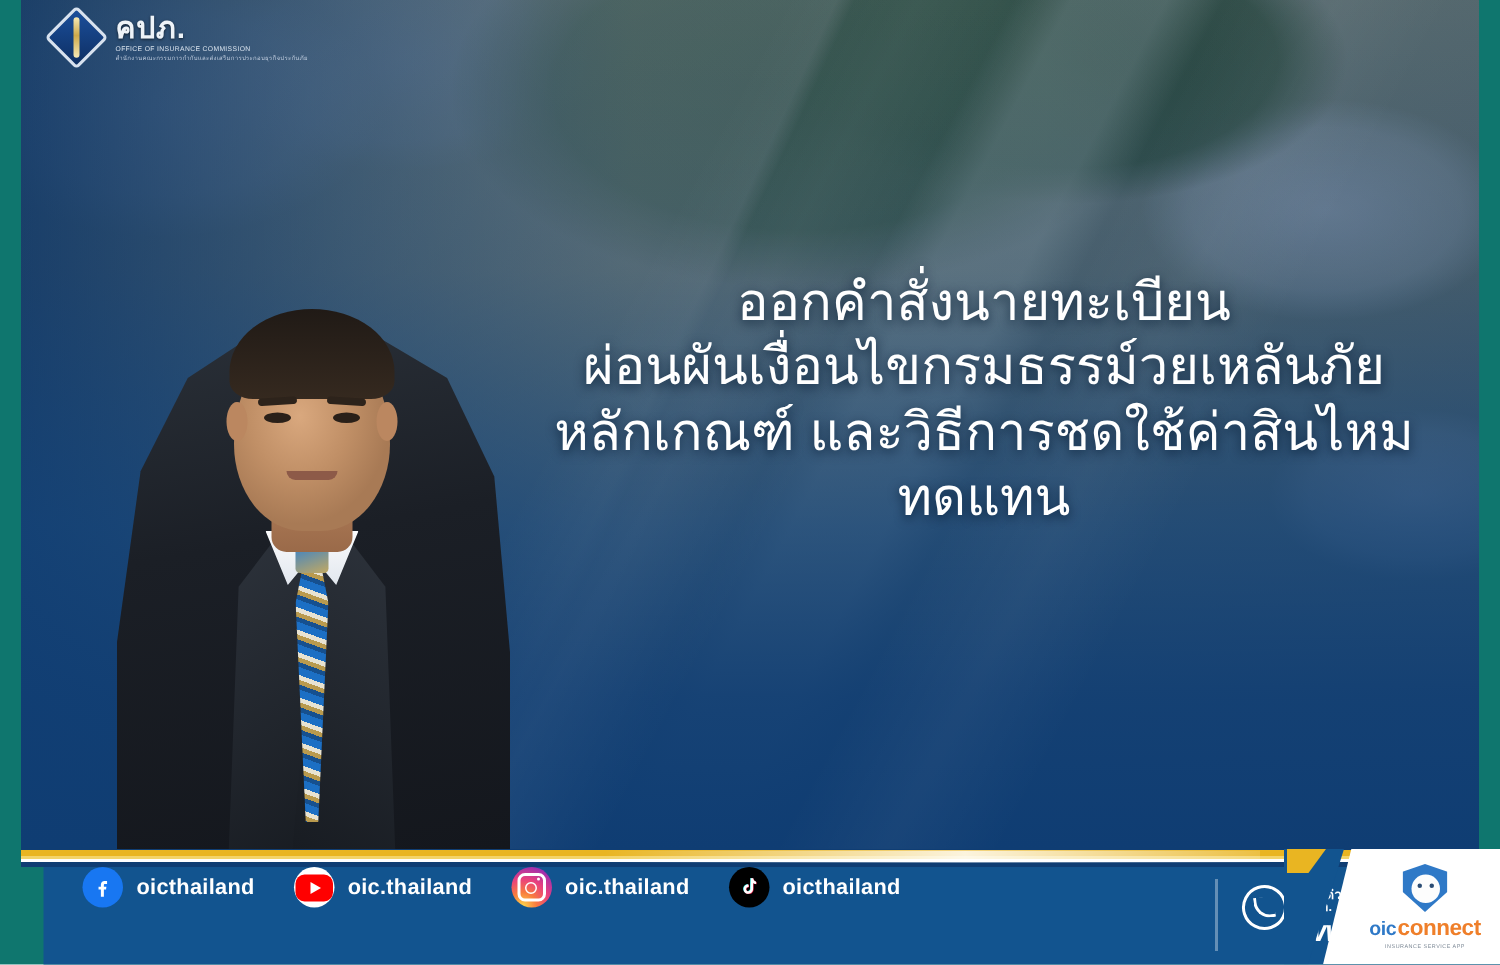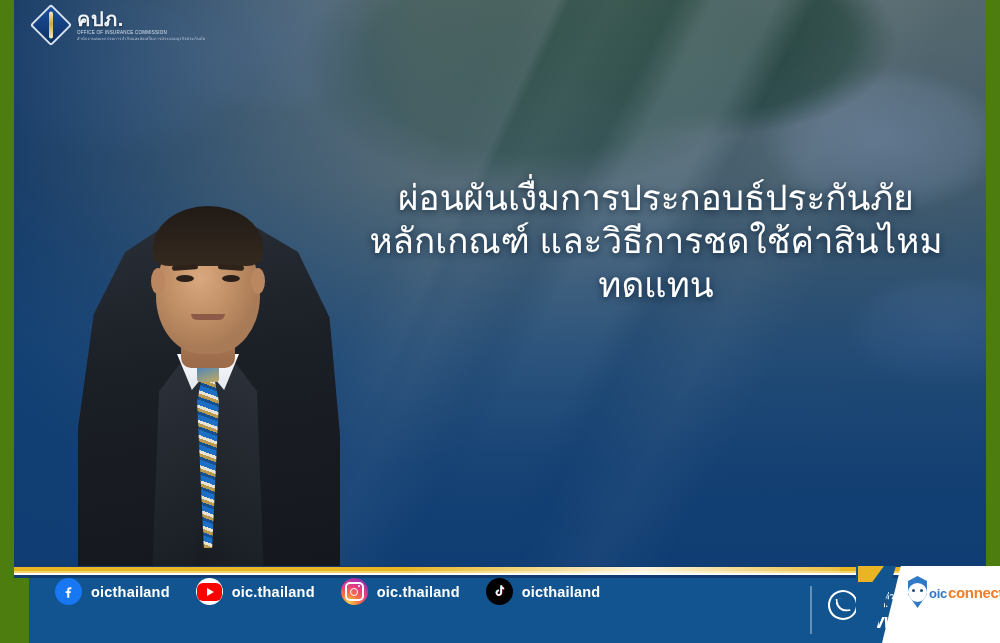"คปภ." #poster { background: #4d7c0f -> #0f766e }
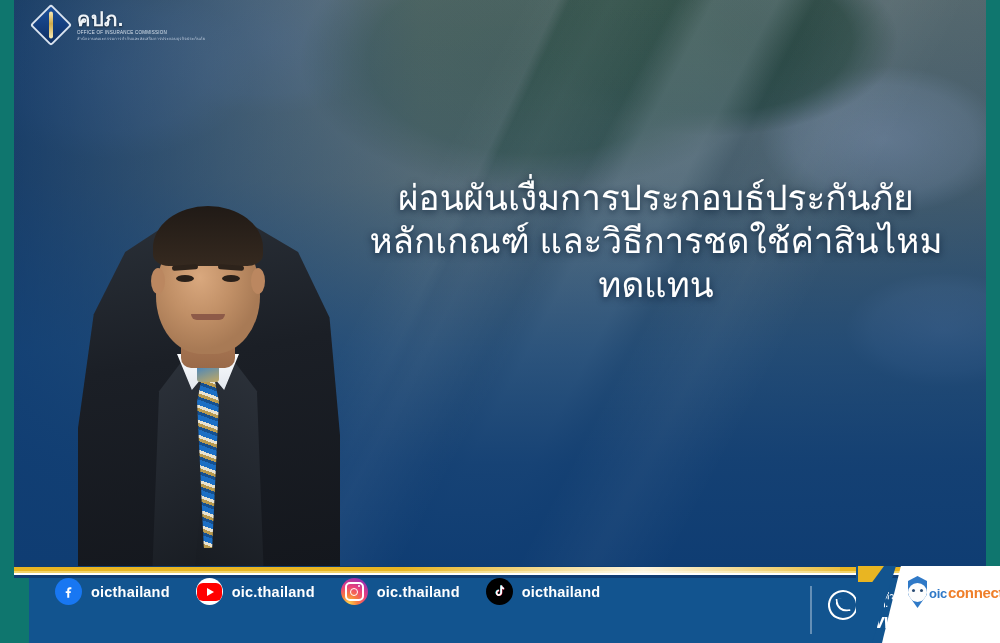"ออกคำสั่งนายทะเบียน" div.l2 { html: none -> <div>ออกคำสั่งนายทะเบียน</div> }
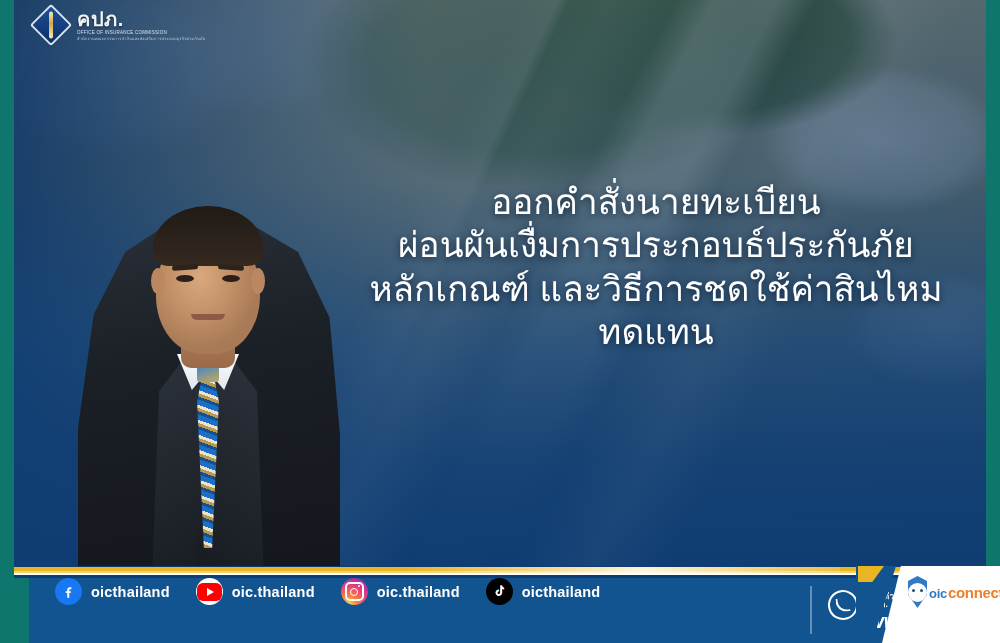"ผ่อนผันเงื่มการประกอบธ์ประกันภัย" div.l3 { text: ผ่อนผันเงื่มการประกอบธ์ประกันภัย -> ผ่อนผันเงื่อนไขกรมธรรม์วยเหลันภัย }
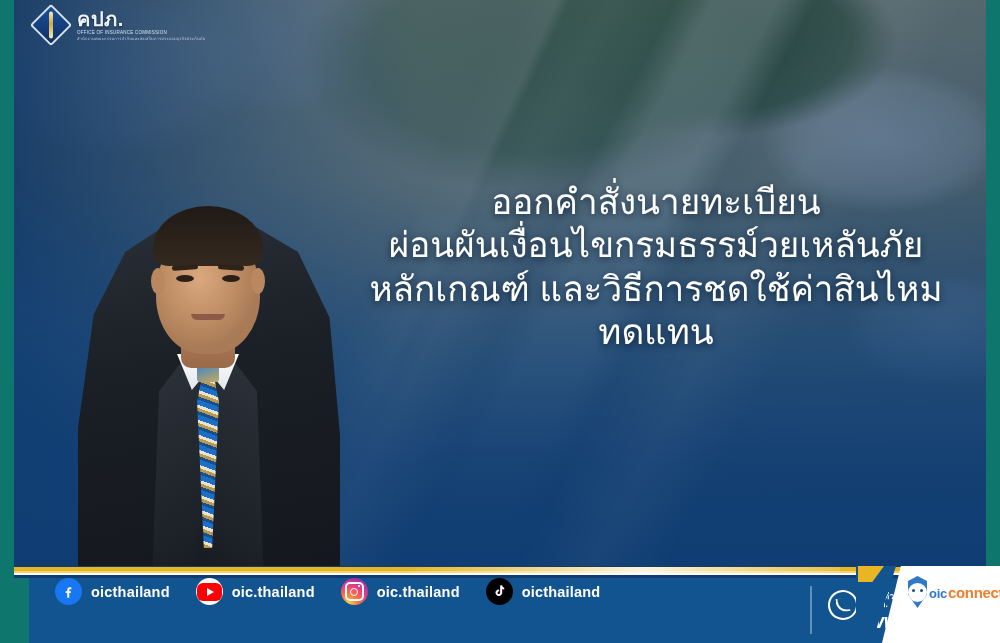"oic" .badge .inner { flex-direction: row -> column }
